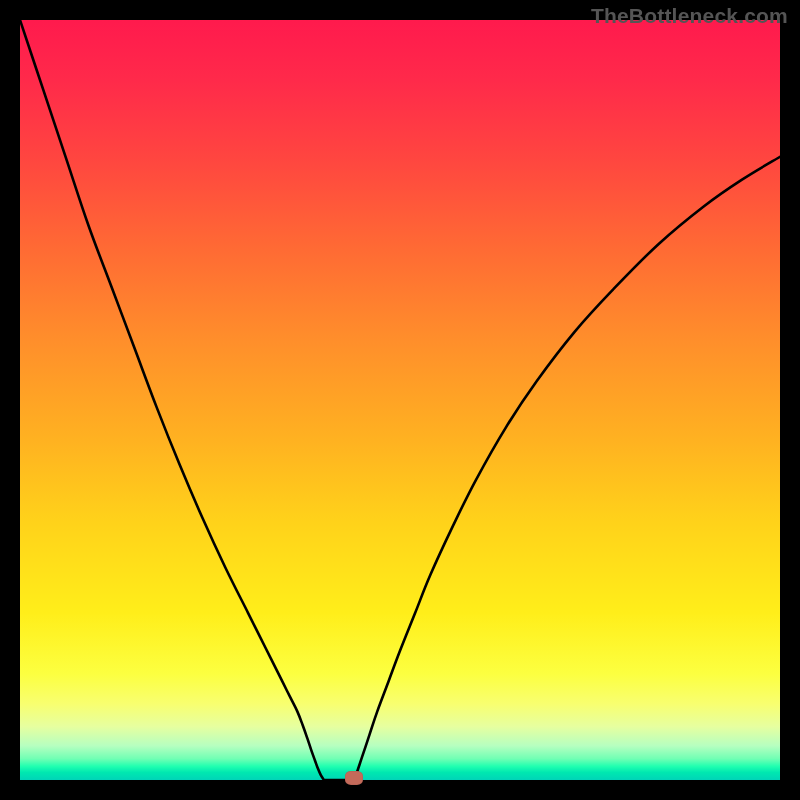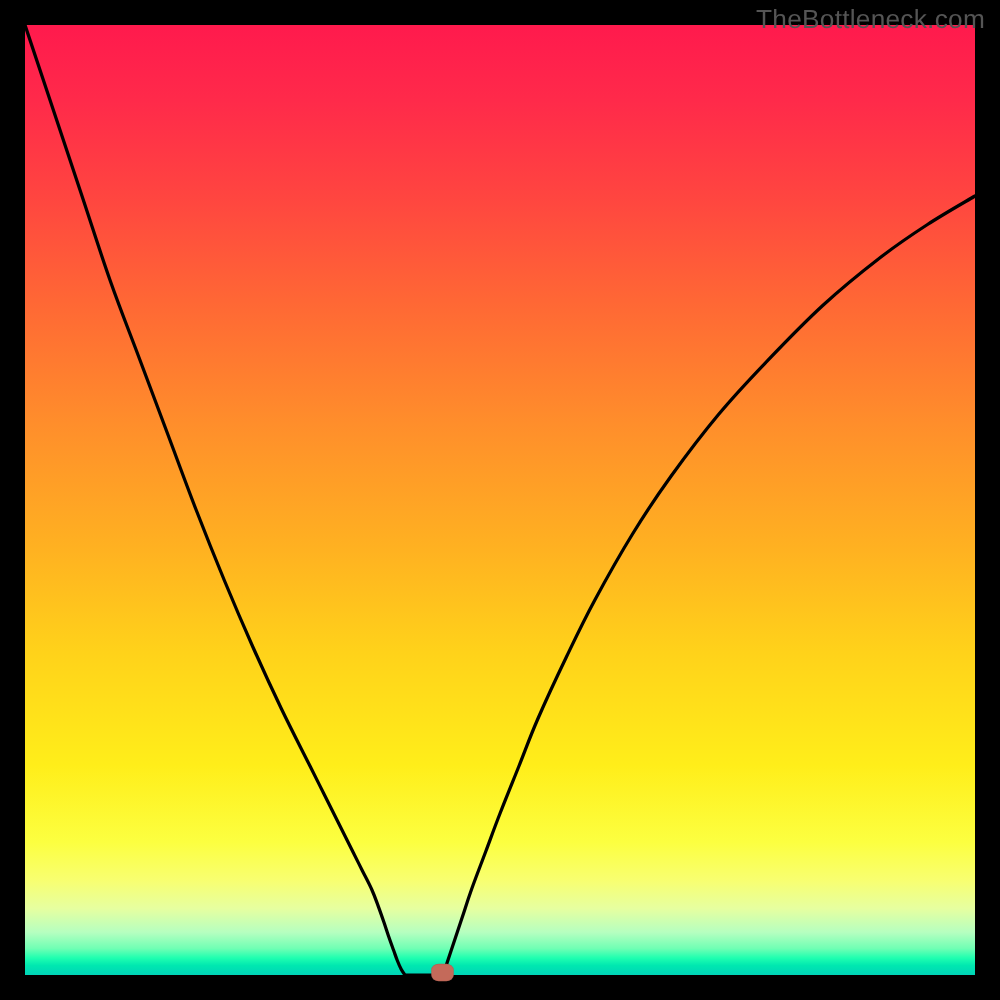"TheBottleneck.com" .watermark { font-weight: 400 -> 700 }
